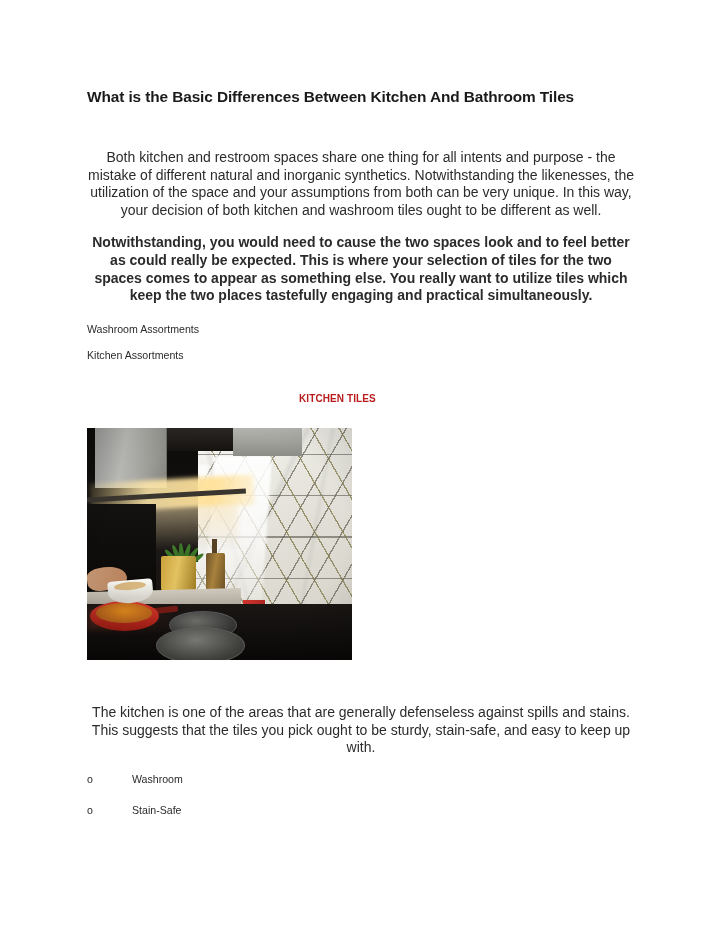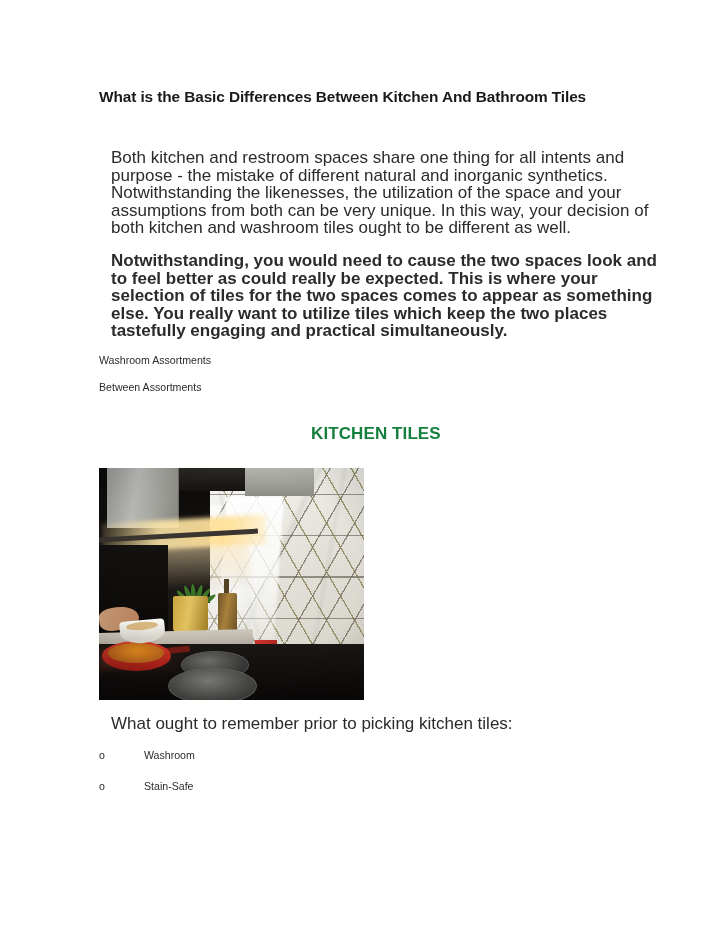"What is the Basic Differences" .page { left: 16px -> 4px }
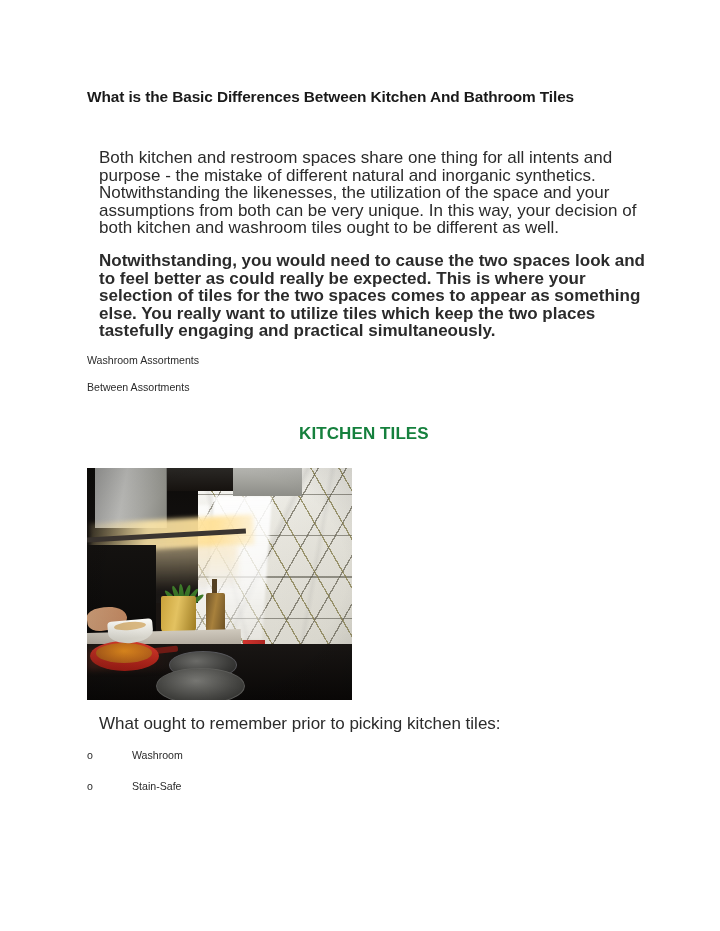"Both kitchen and restroom spaces" .para { font-size: 17px -> 14px; margin: 12px -> 0; text-align: left -> center }
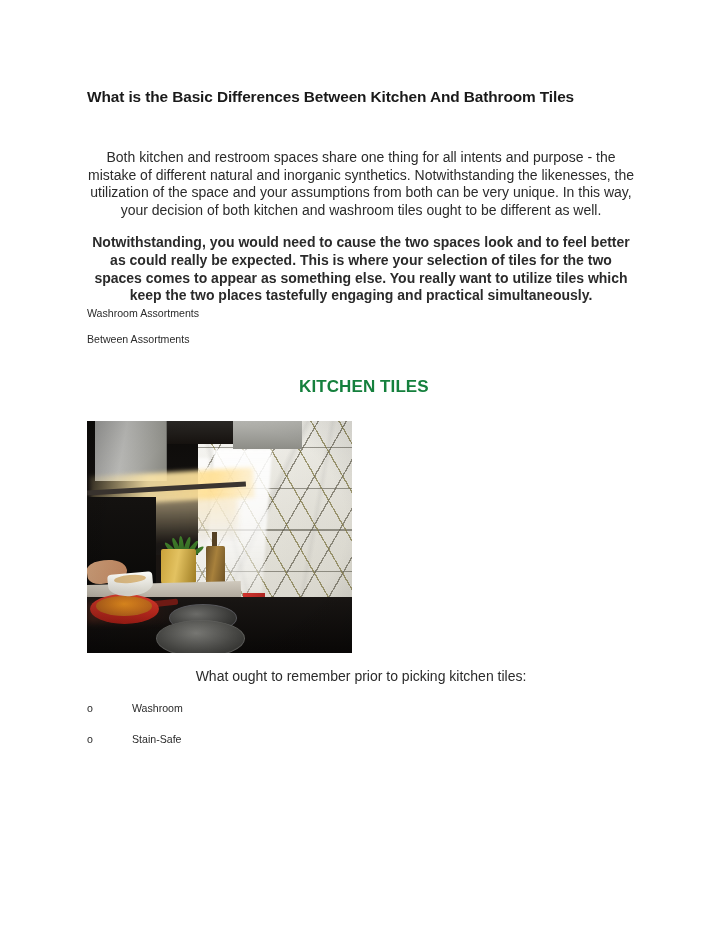"Washroom Assortments" .short-line.l1 { margin-top: none -> 16px }
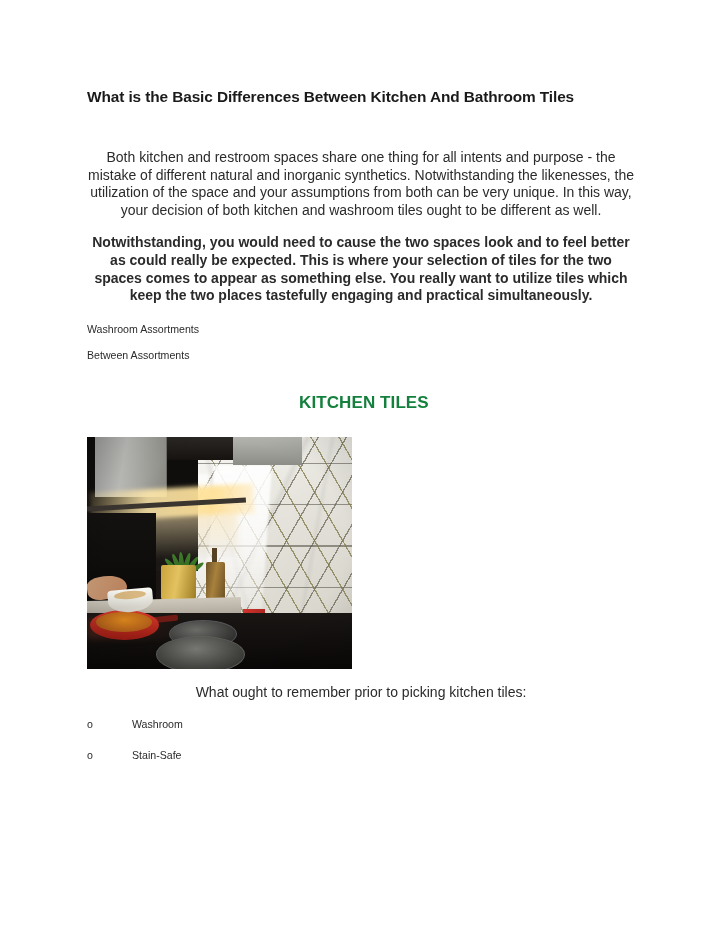"Between Assortments" p.short-line { text: Between -> Kitchen }
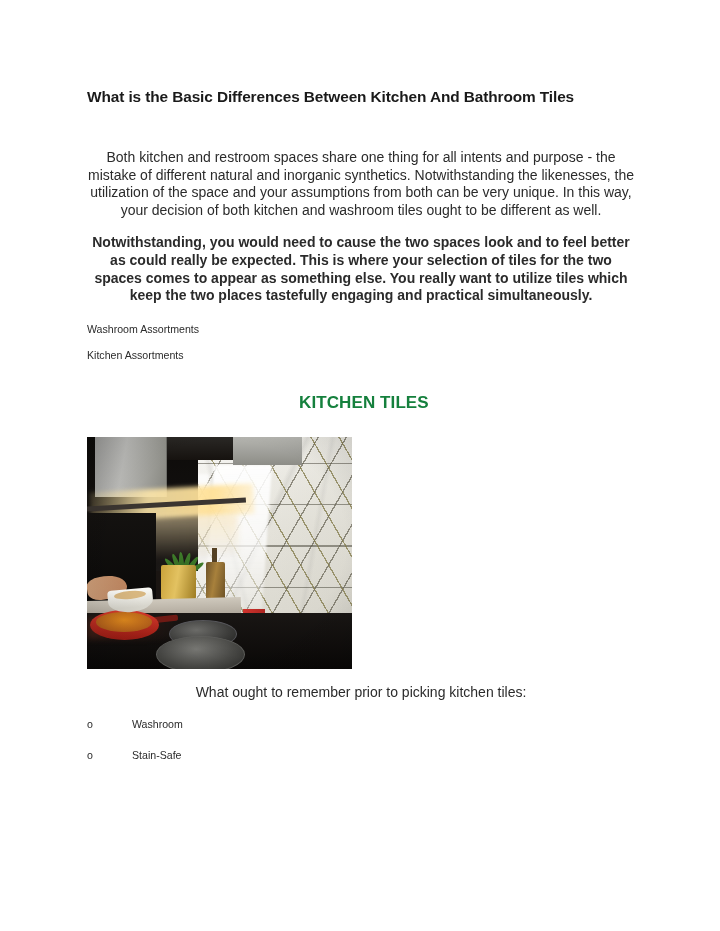"KITCHEN TILES" .section-heading { color: #15803d -> #b91c1c; font-size: 17px -> 10px }
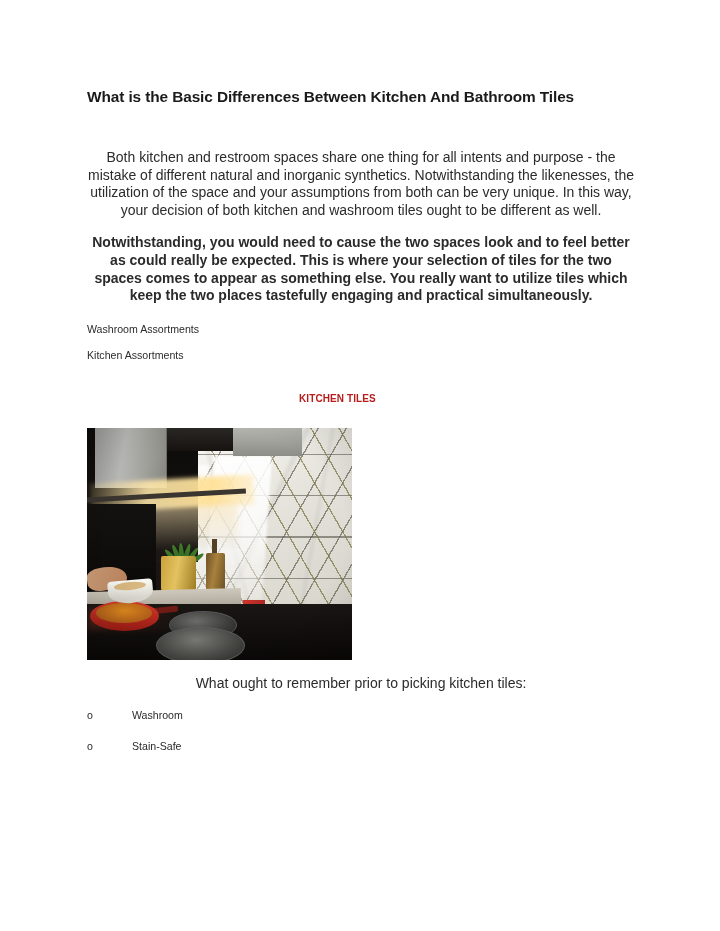"The kitchen is one of" p.para { html: none -> <p>The kitchen is one of the areas that are generally defenseless against spills and stains. This suggests that the tiles you pick ought to be sturdy, stain-safe, and easy to keep up with.</p> }
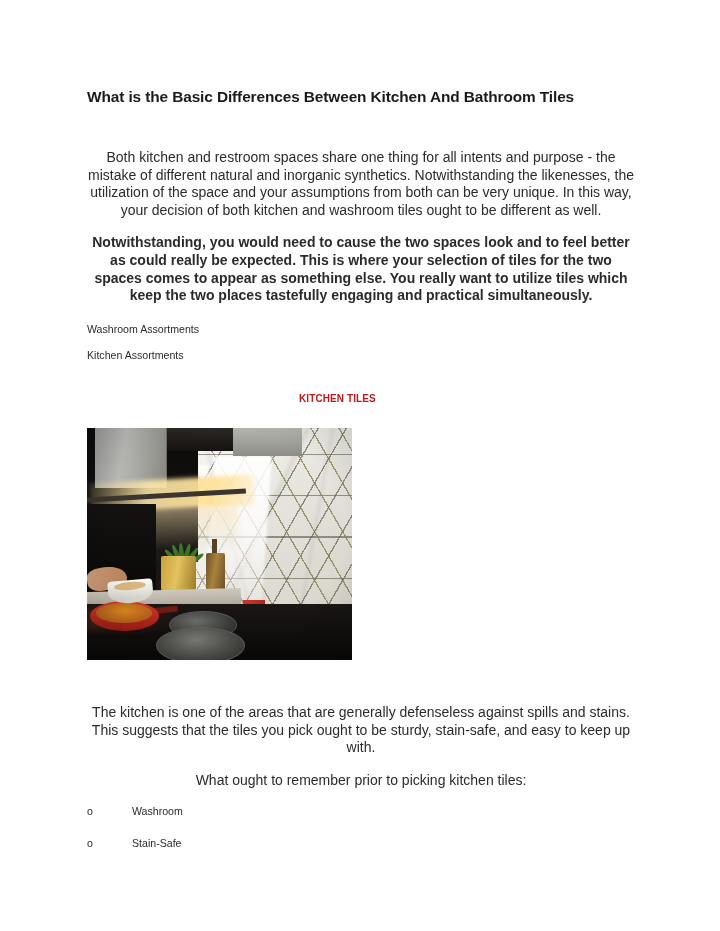"What ought to remember prior" p.para { html: <p>What ought to remember prior to picking kitchen tiles:</p> -> none }
